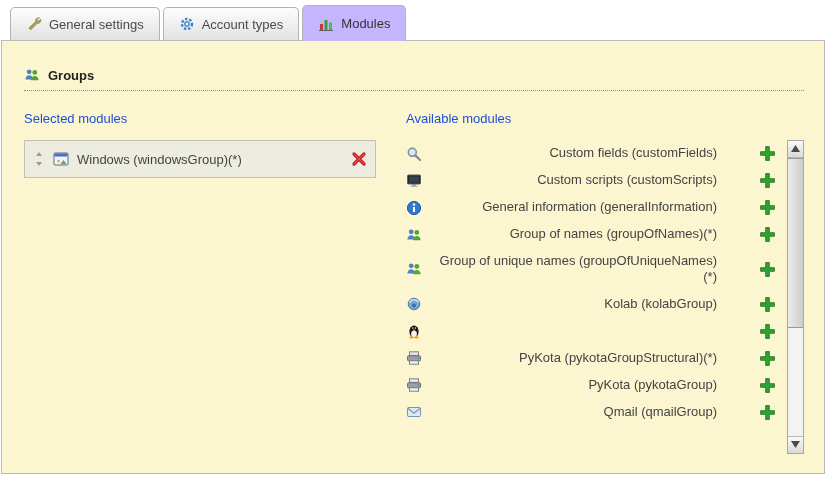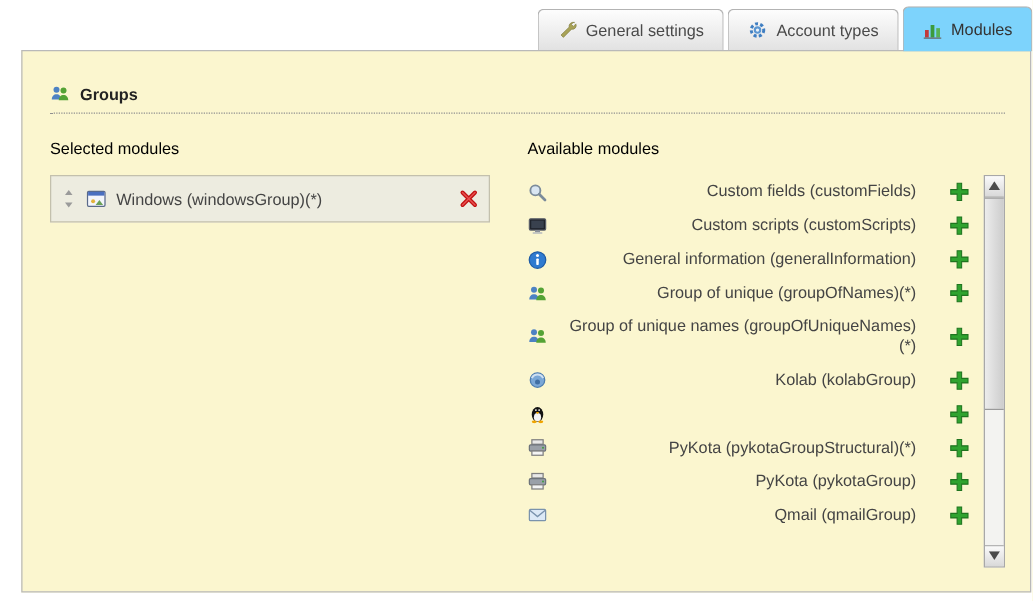"General settings" .tabbar { justify-content: flex-end -> none }
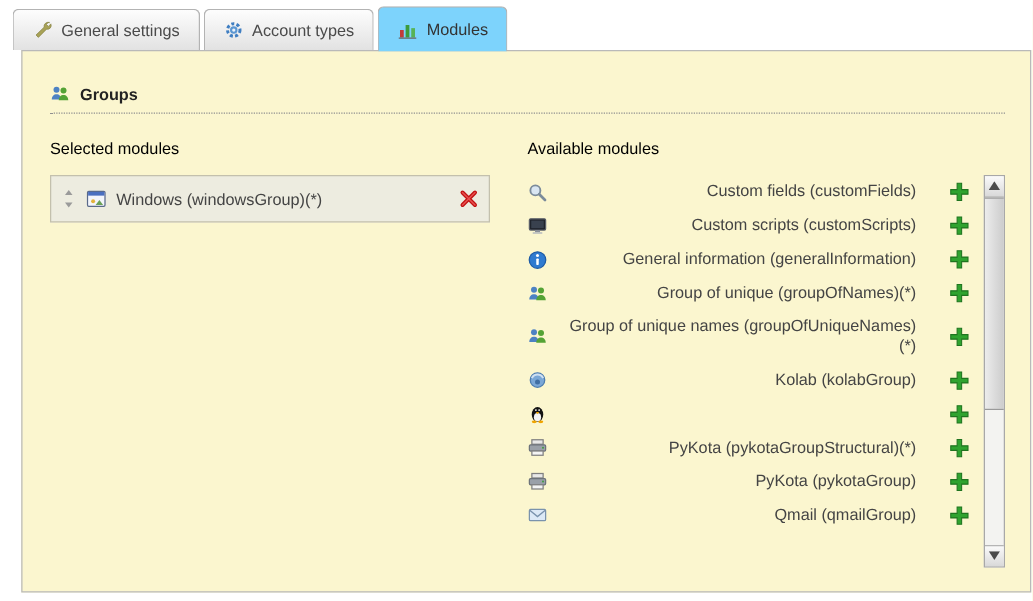"Modules" .tab.active { background: #7dd3fc -> #c4b5fd }
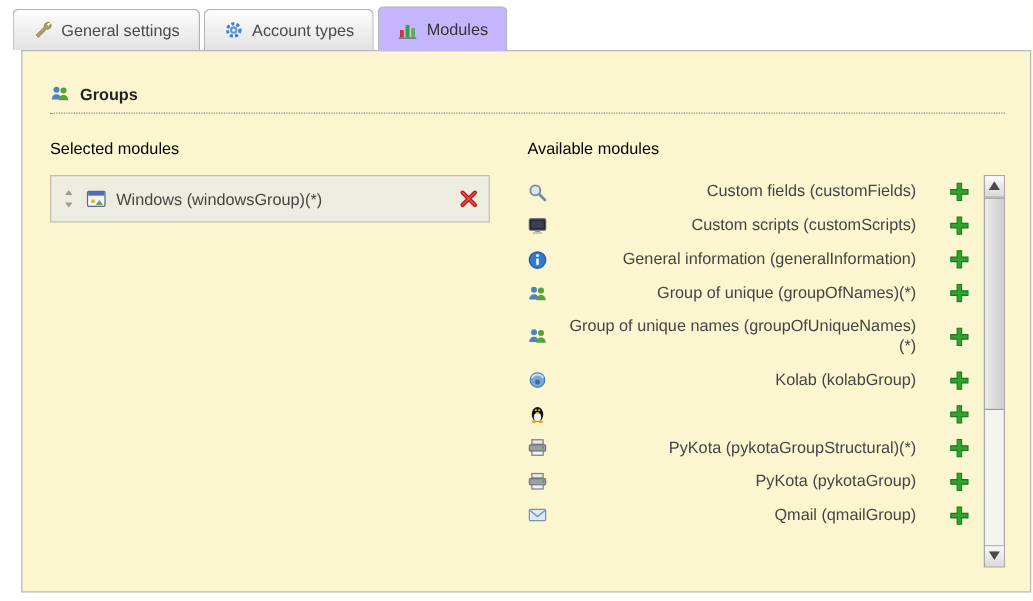"Groups" .content { margin-left: 16px -> none }
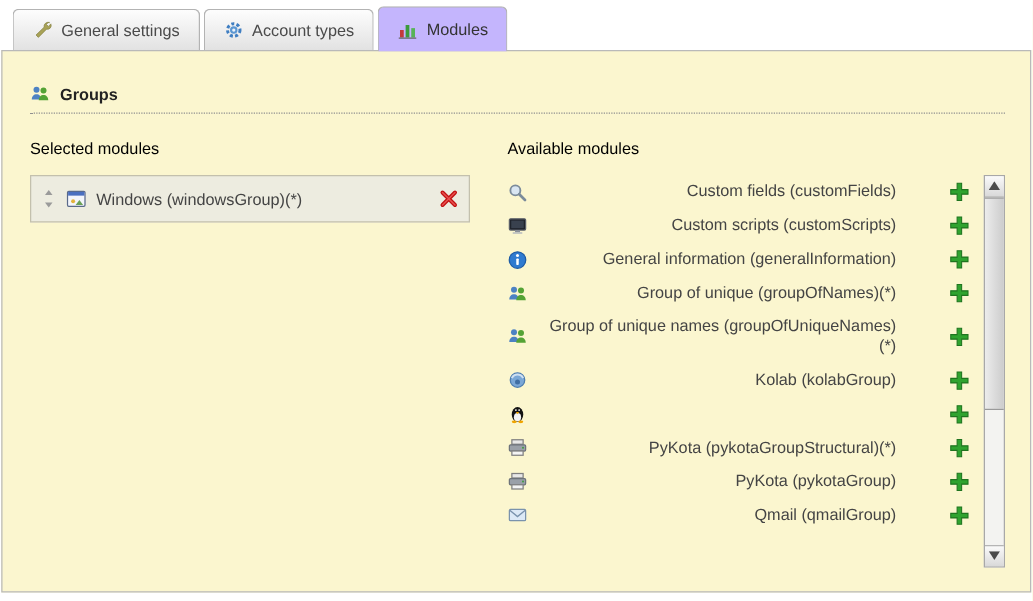"Selected modules" .col-title { color: #000000 -> #1d4ed8 }
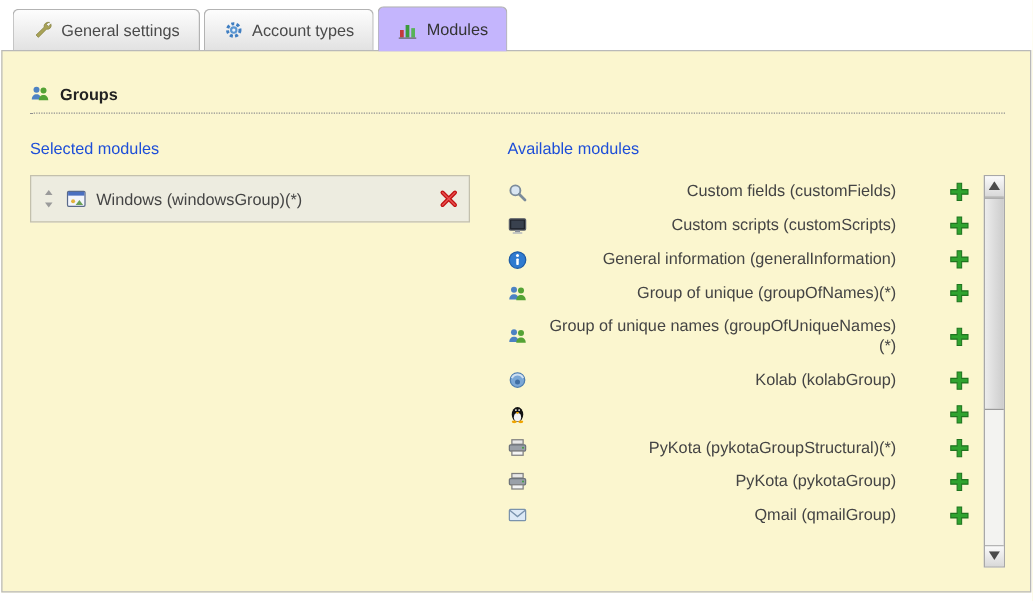"Group of unique (groupOfNames)(*)" span.avail-label { text: unique -> names }
